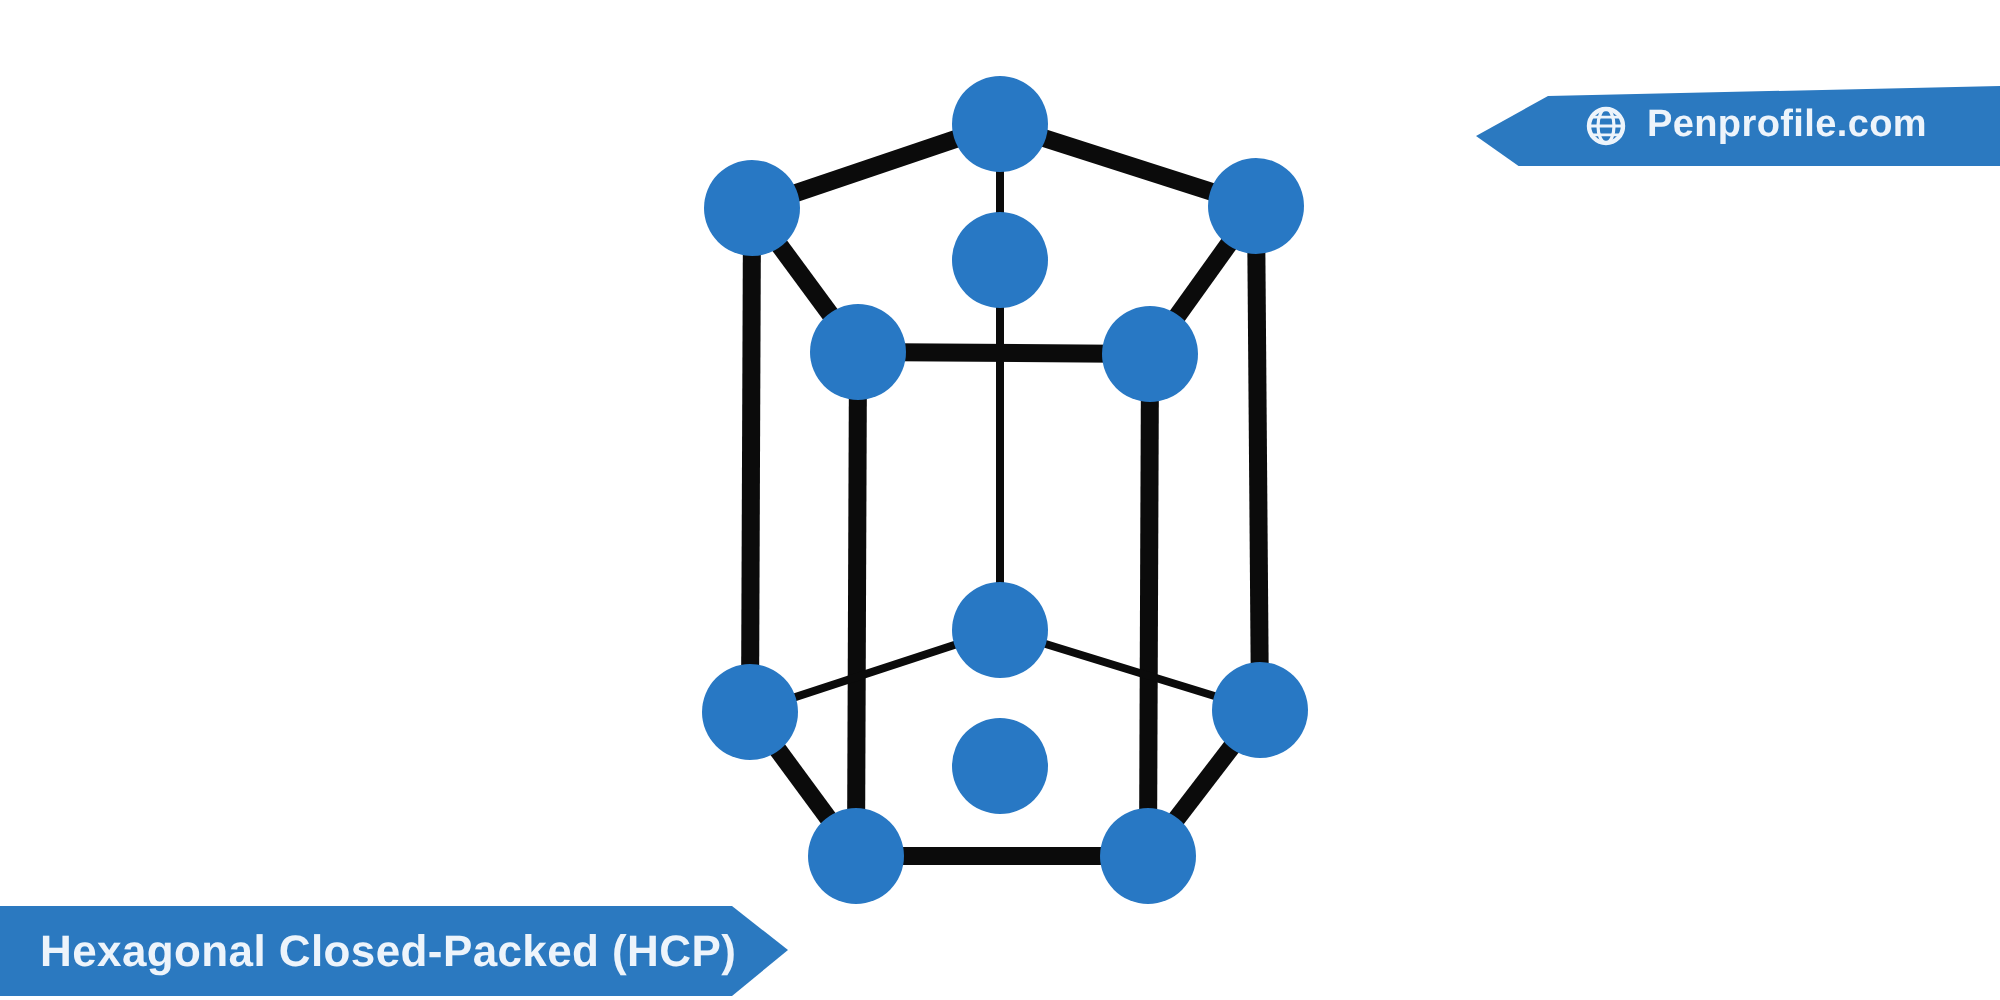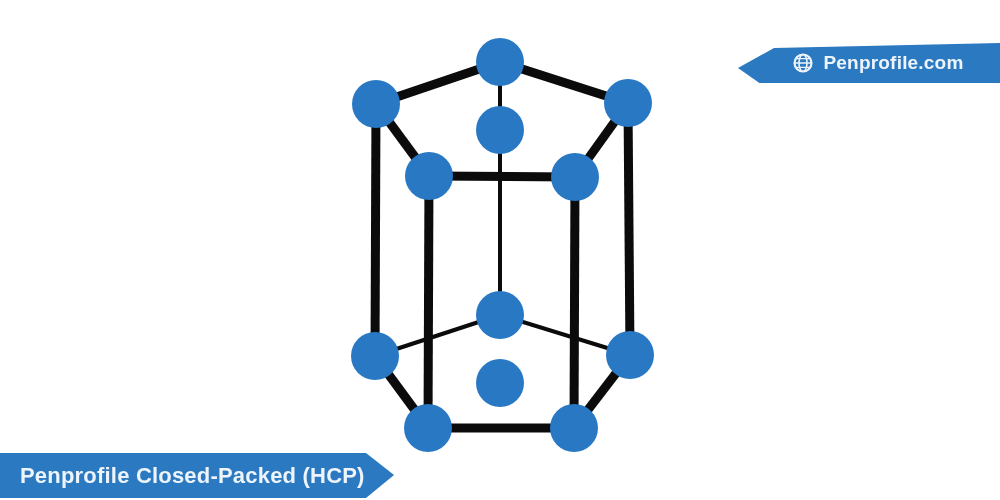"Penprofile Closed-Packed (HCP)" span { text: Penprofile -> Hexagonal }
